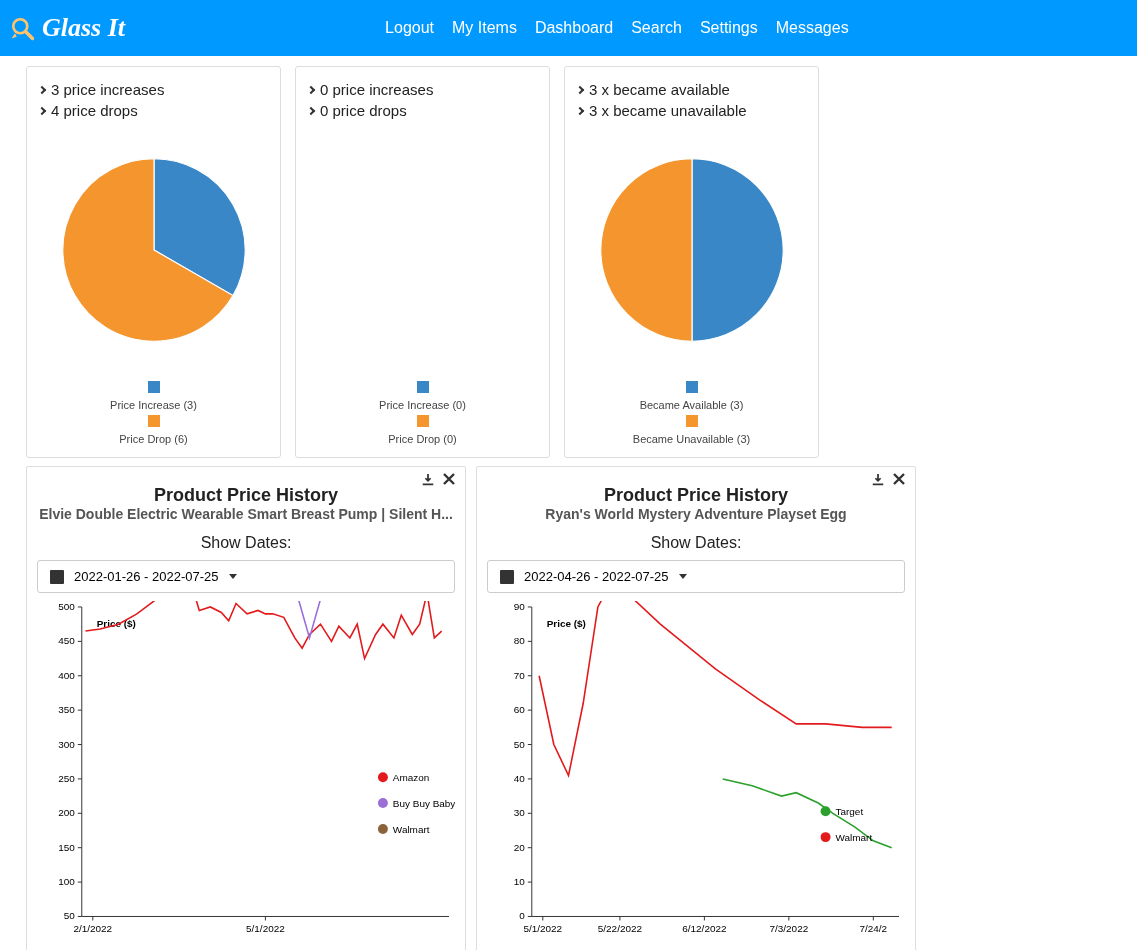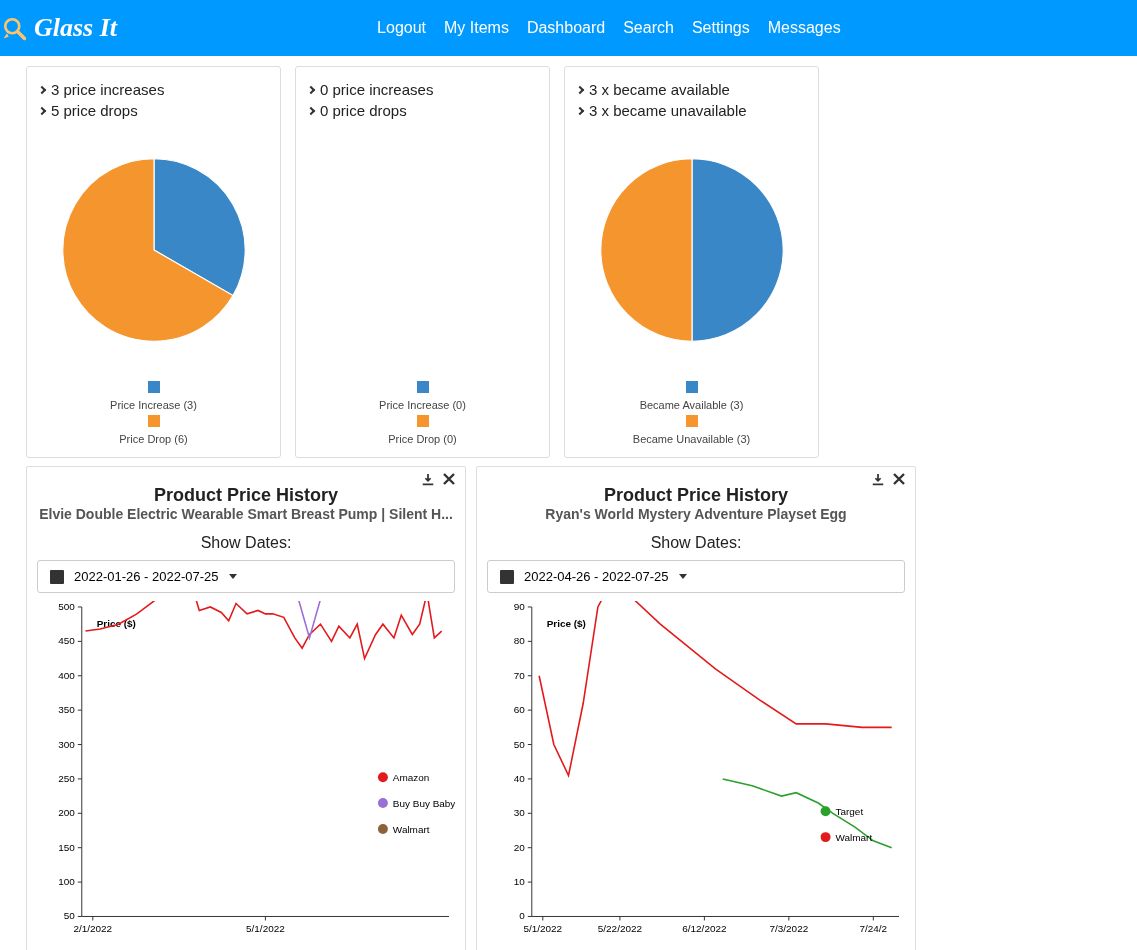"Glass It" .navbar { padding: 0 0 -> 0 8px }
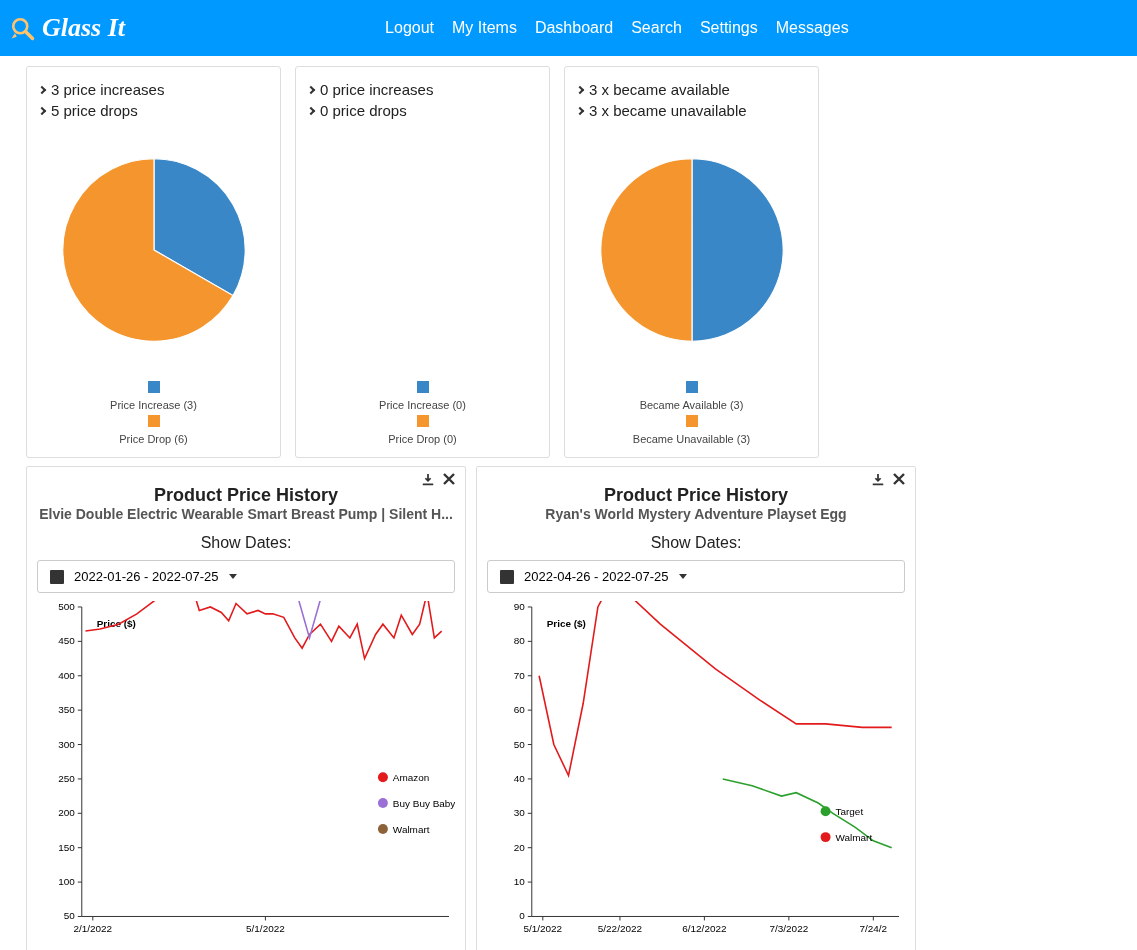"5 price drops" span { text: 5 -> 4 }
